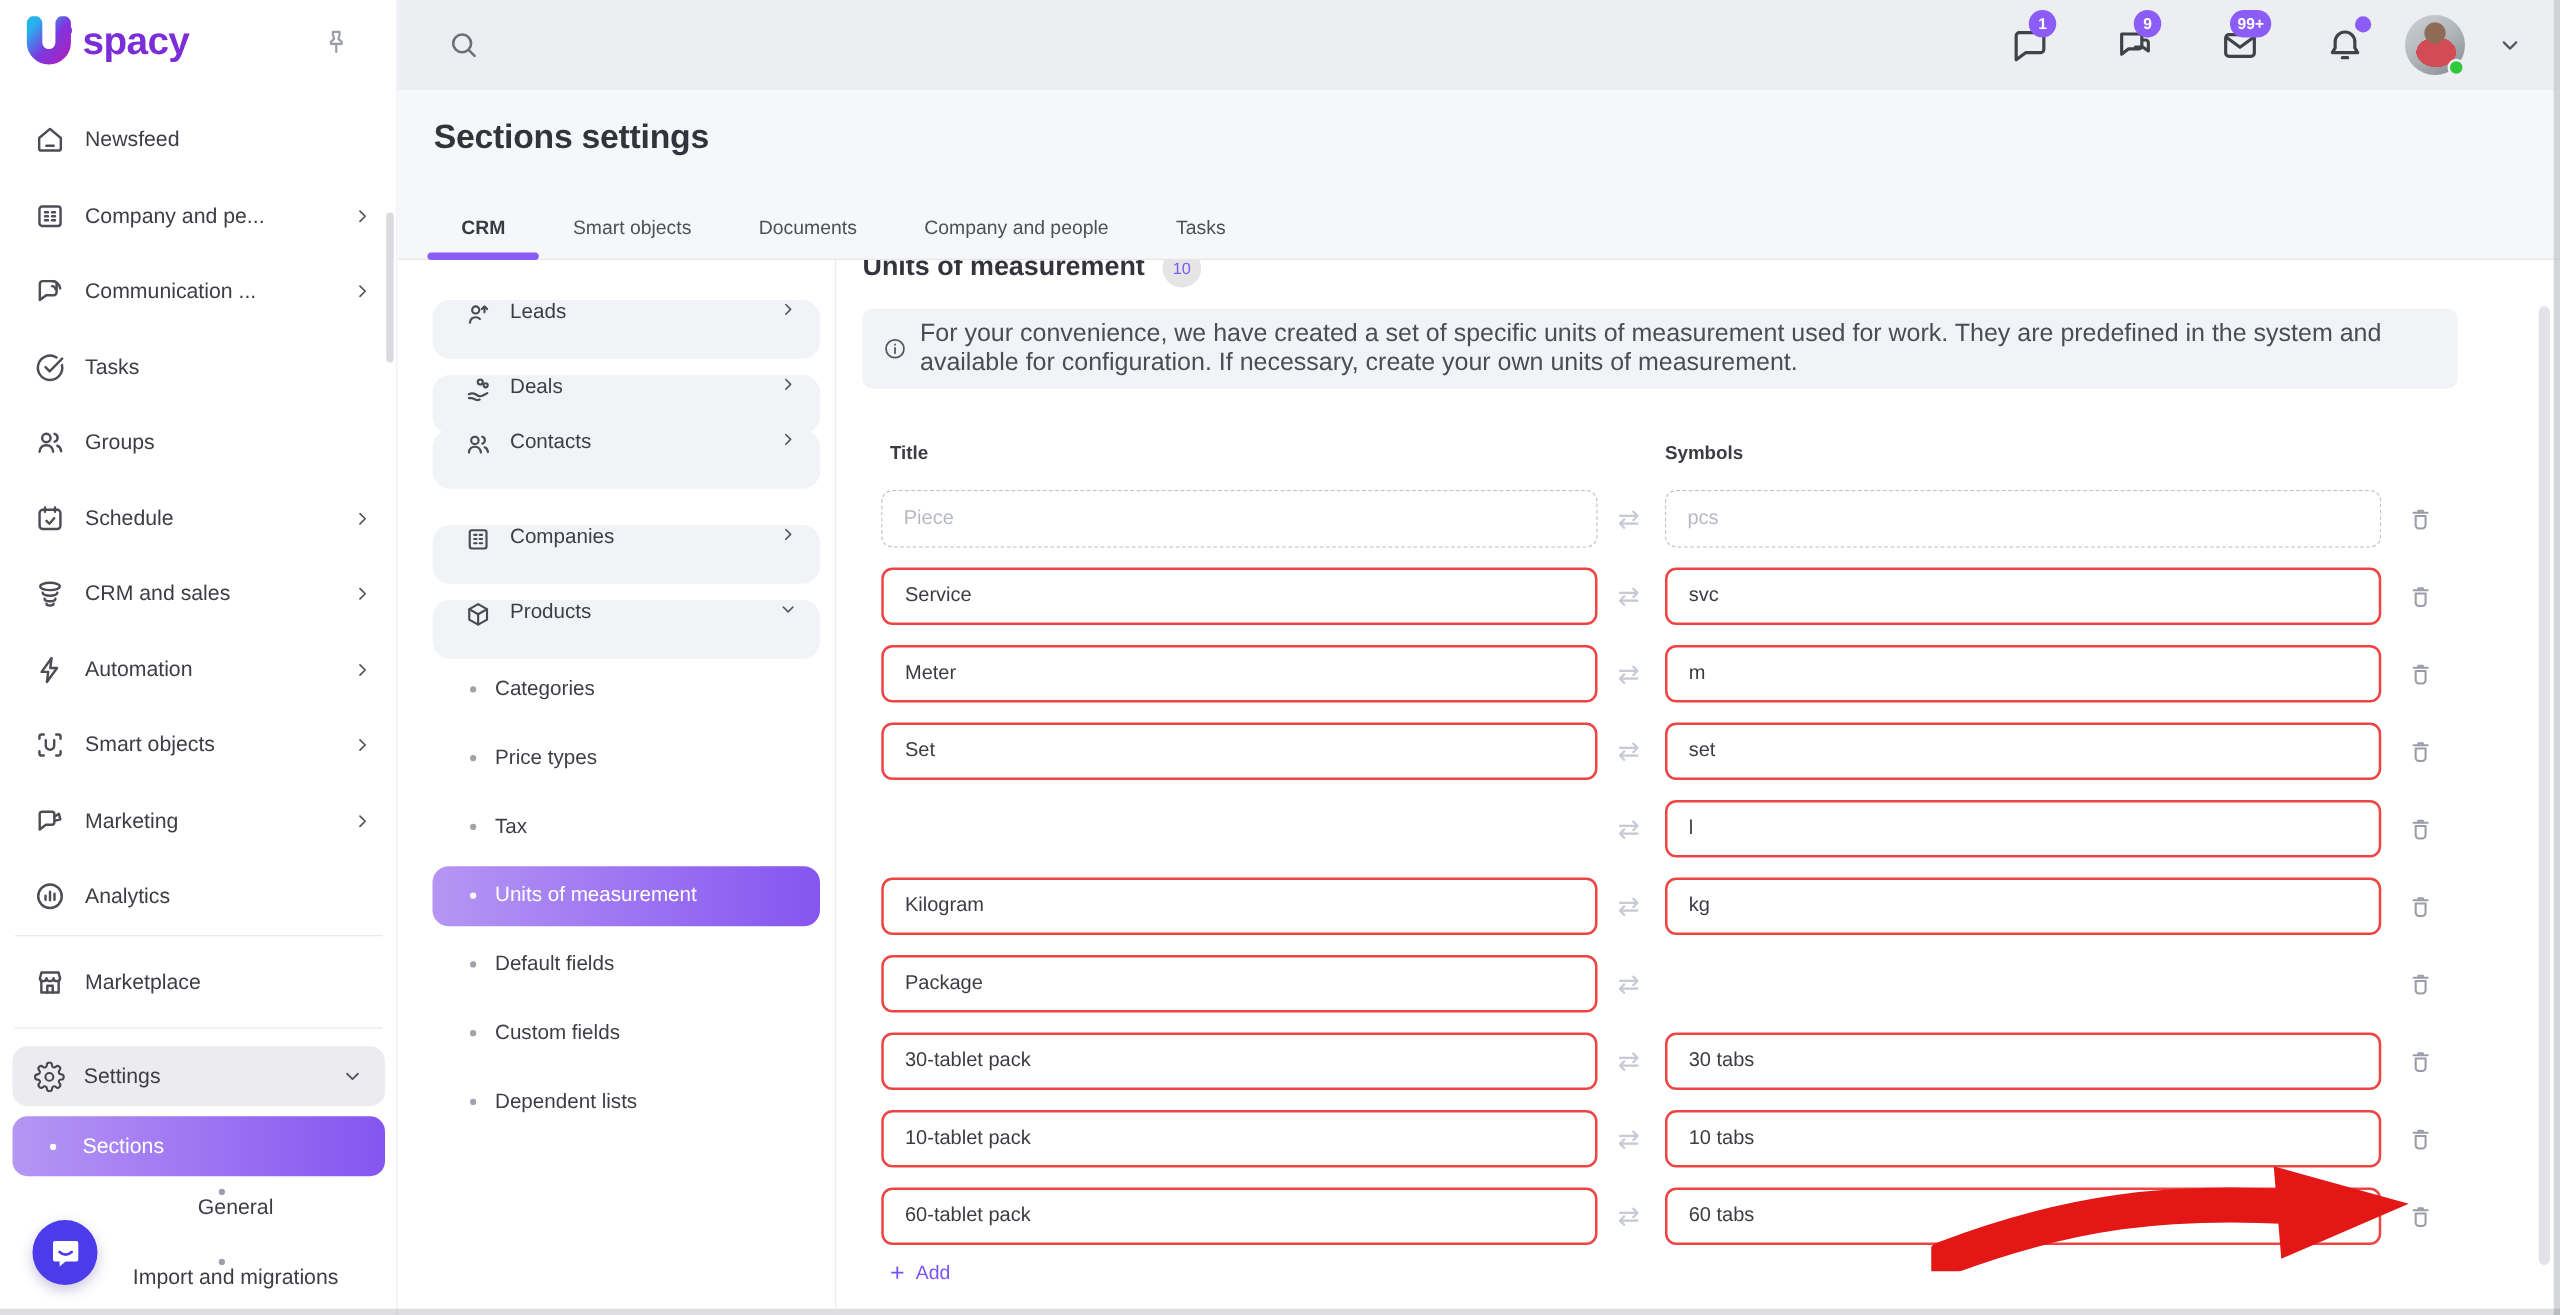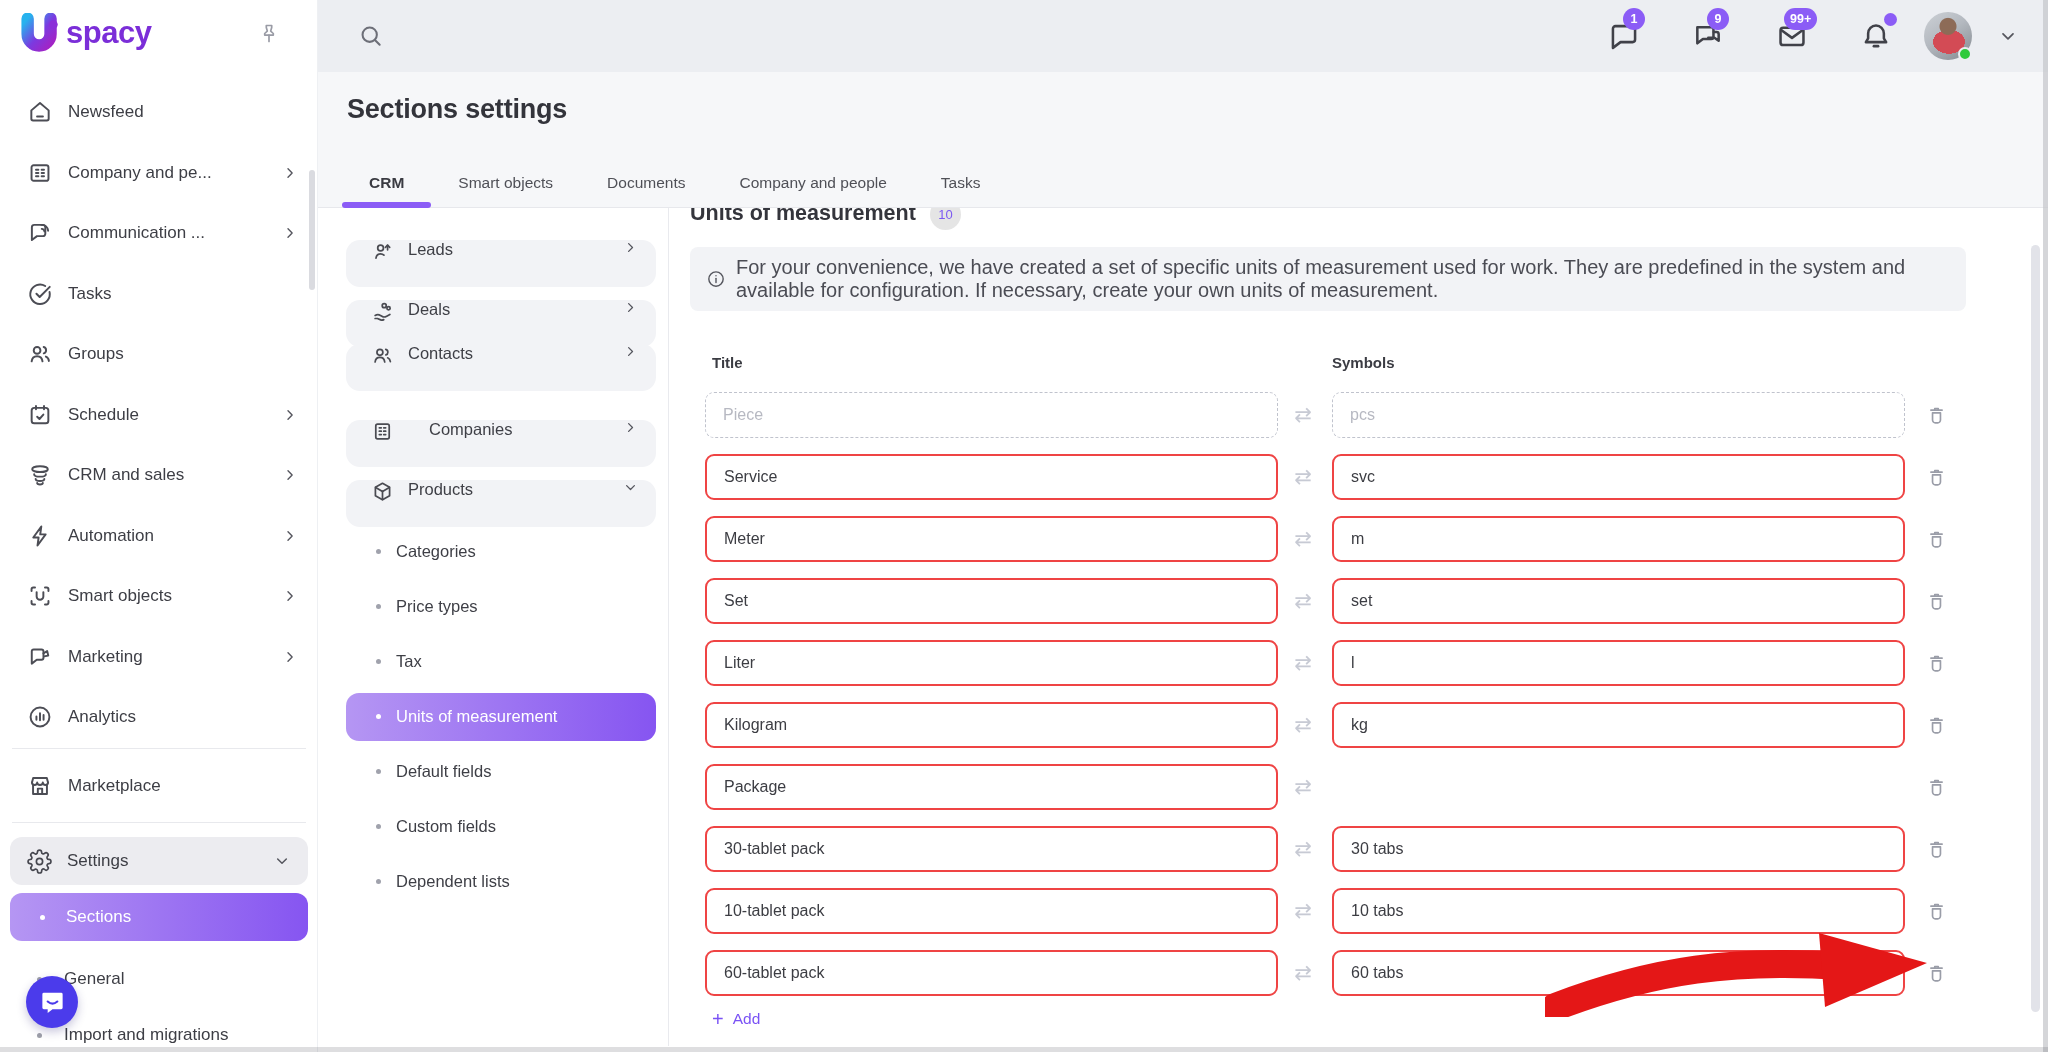"Companies" div.card { gap: 21px -> none }
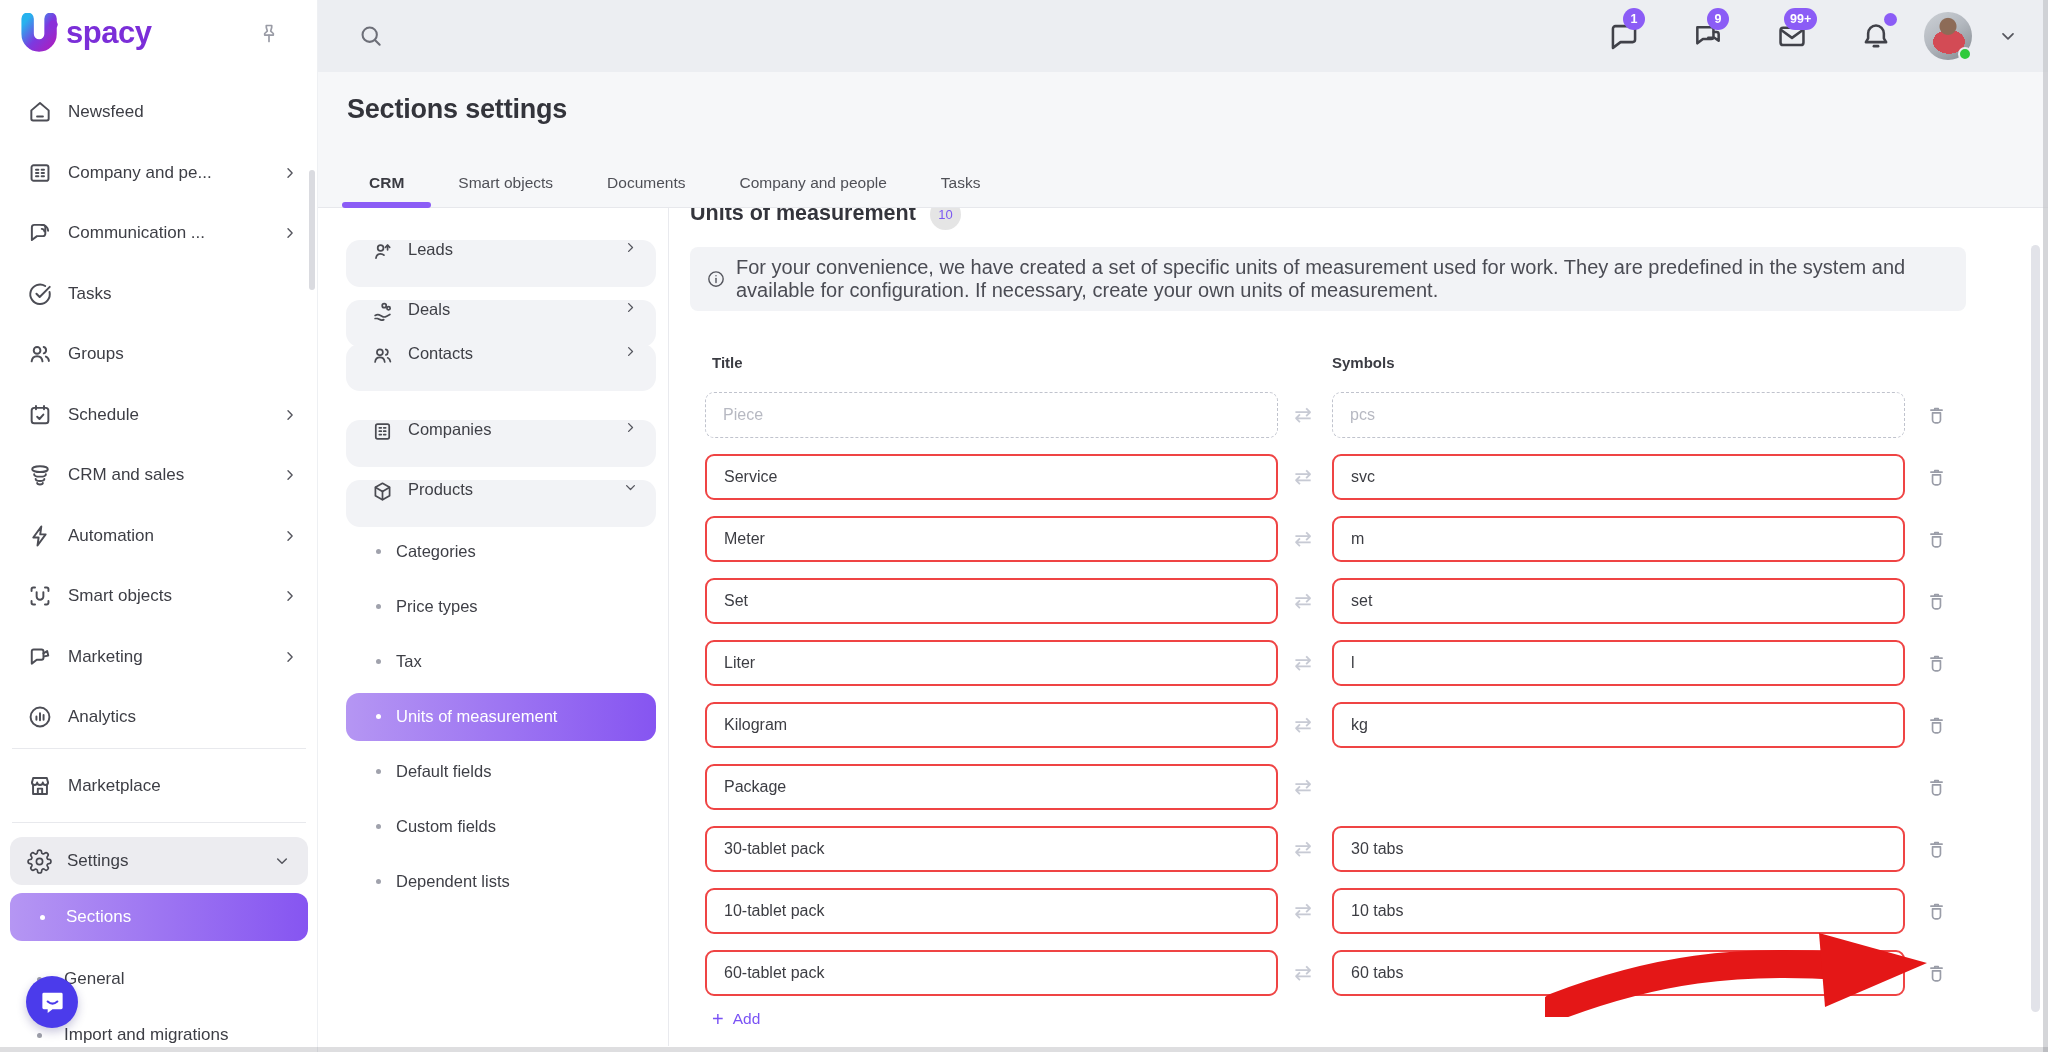"Liter" input.u-input { html: <input> -> none }
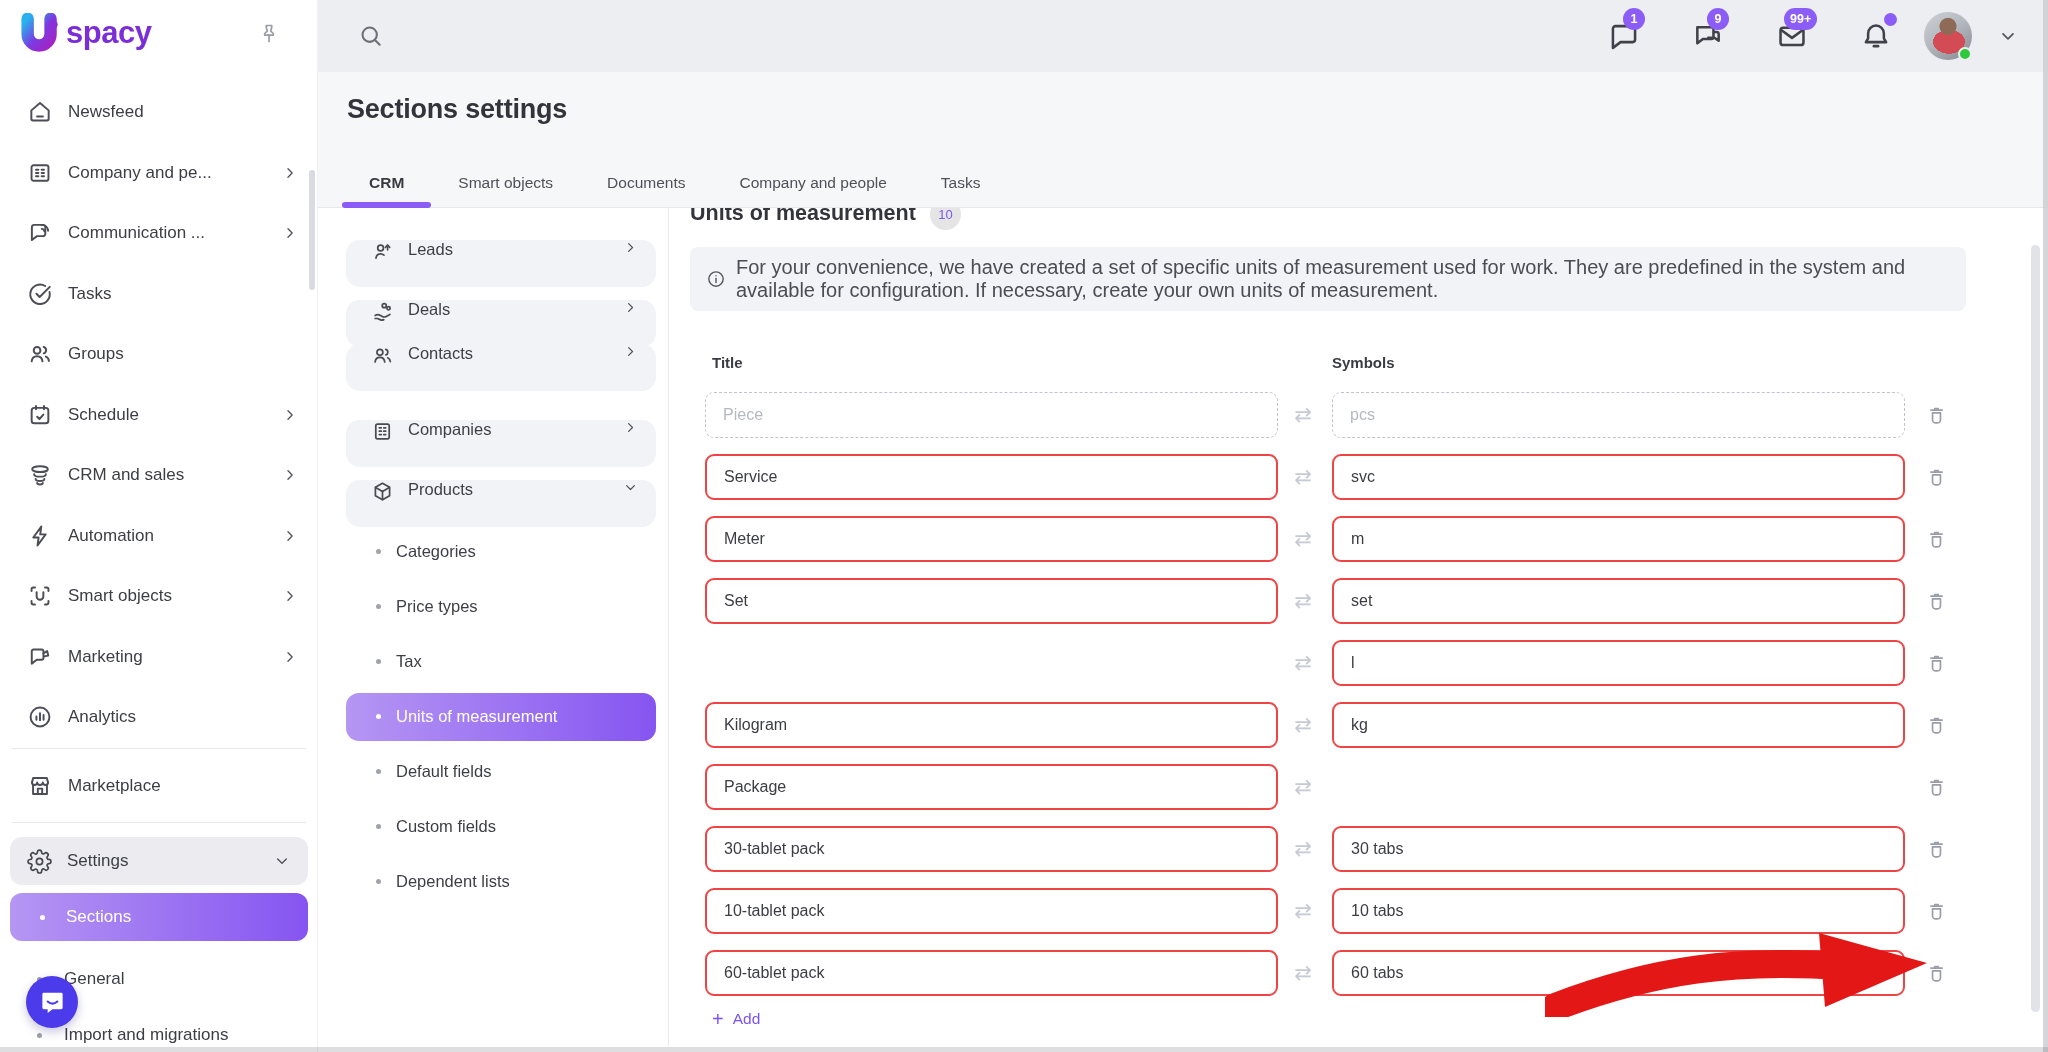"General" .sub-side { flex-direction: none -> column }
